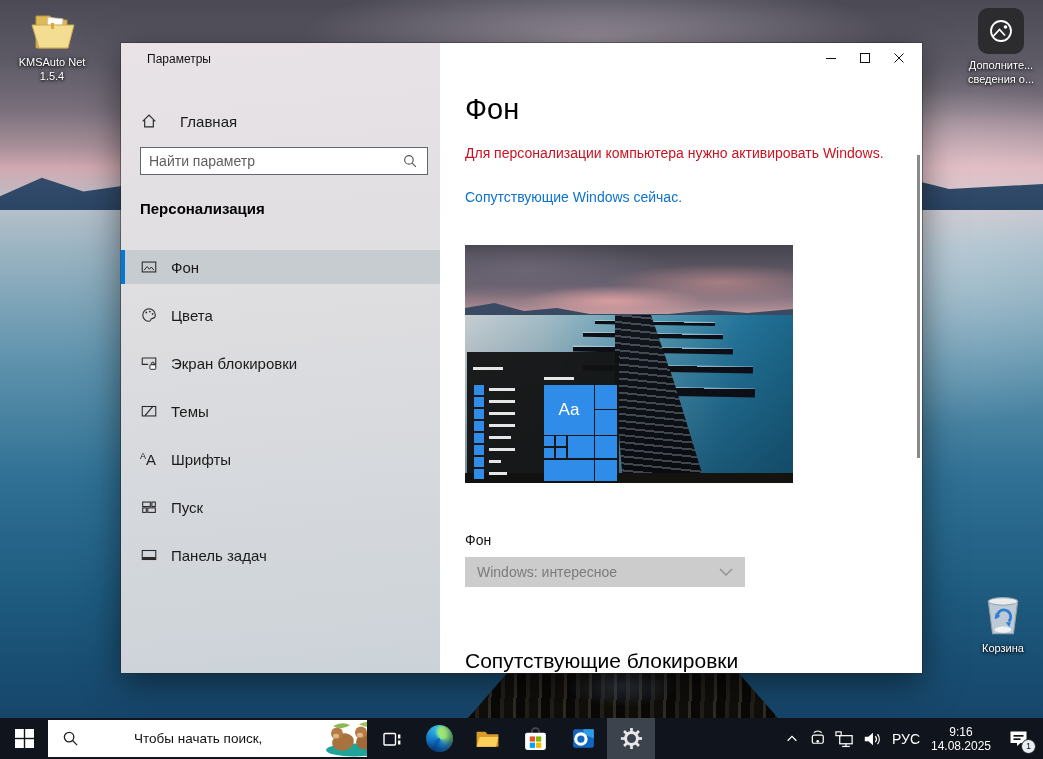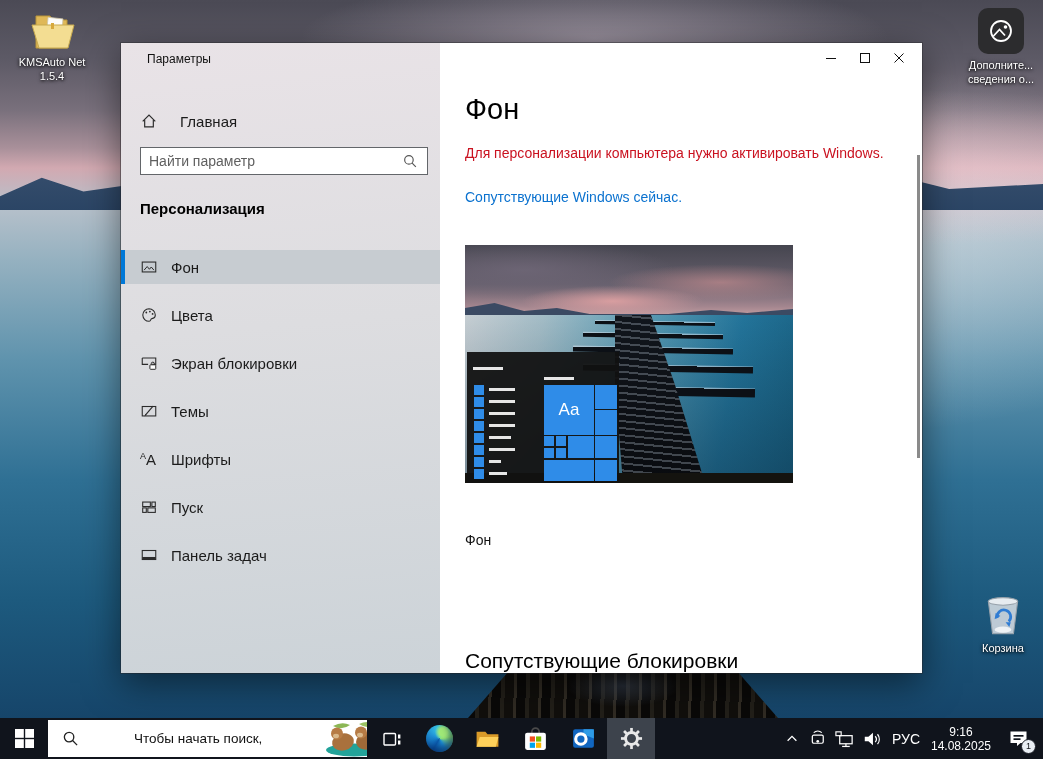"Windows: интересное" div { html: none -> <div> <span>Windows: интересное</span> <svg> <path></path> </svg> </div> }
